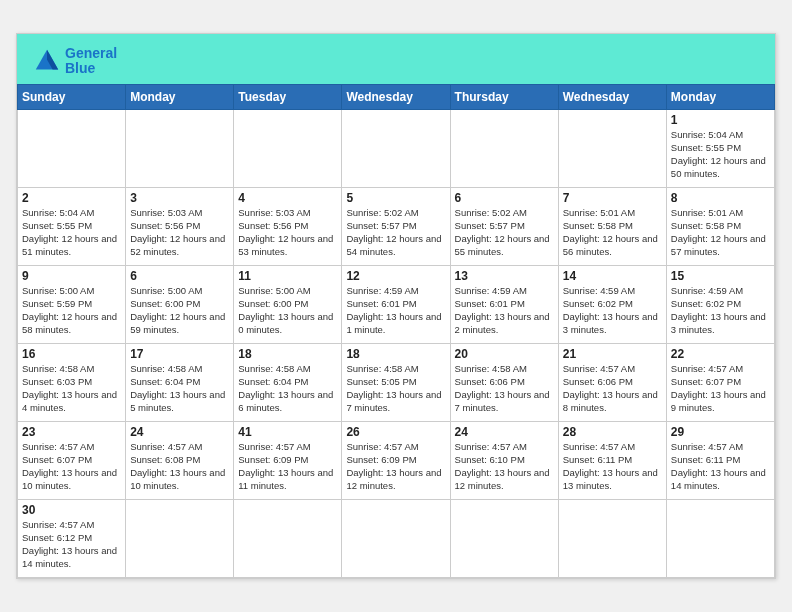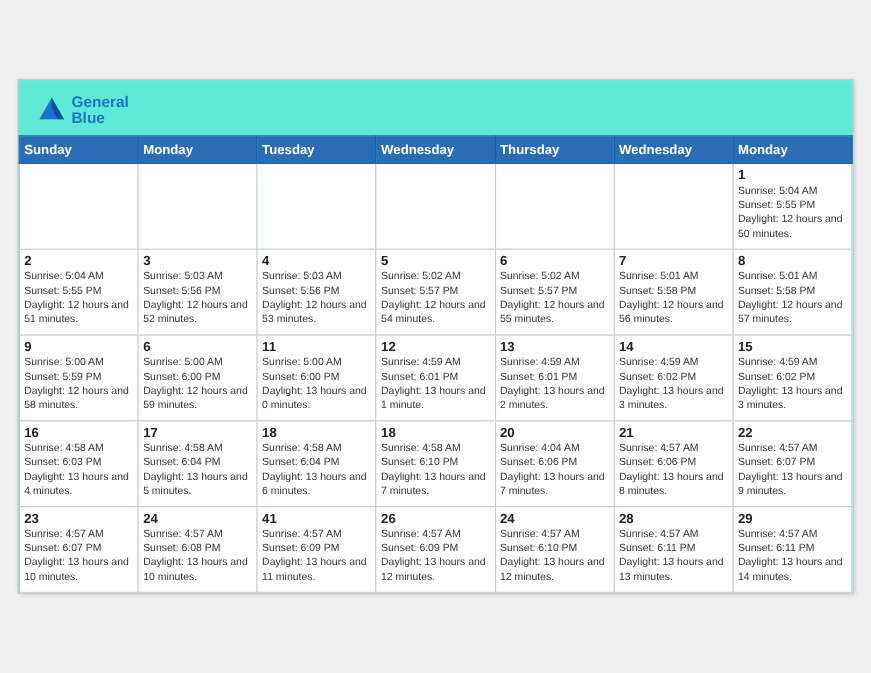"Sunrise: 4:58 AM Sunset: 6:10" div.day-info { text: 6:10 -> 5:05 }
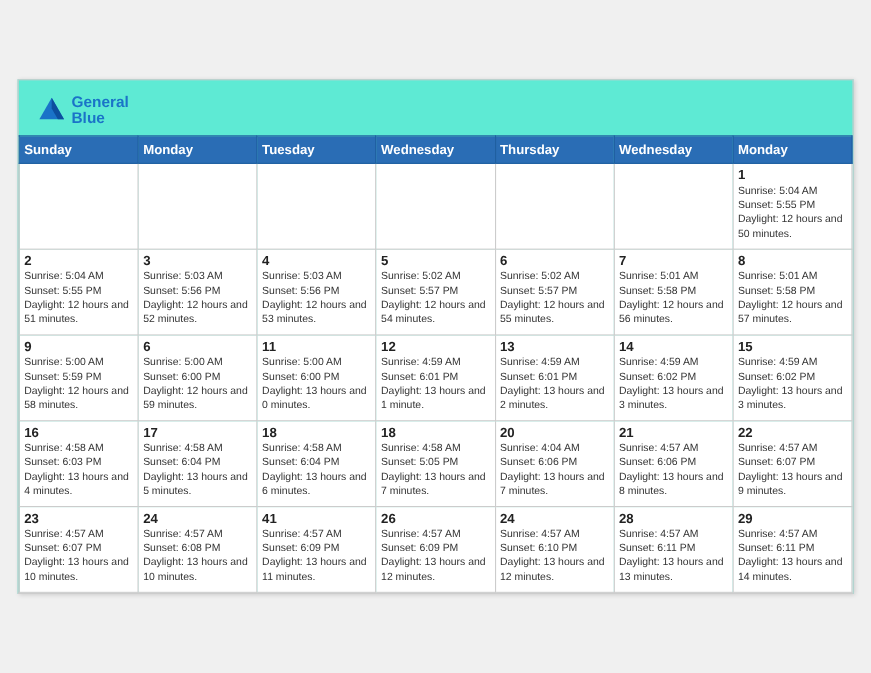"Sunrise: 4:04 AM Sunset: 6:06" div.day-info { text: 4:04 -> 4:58 }
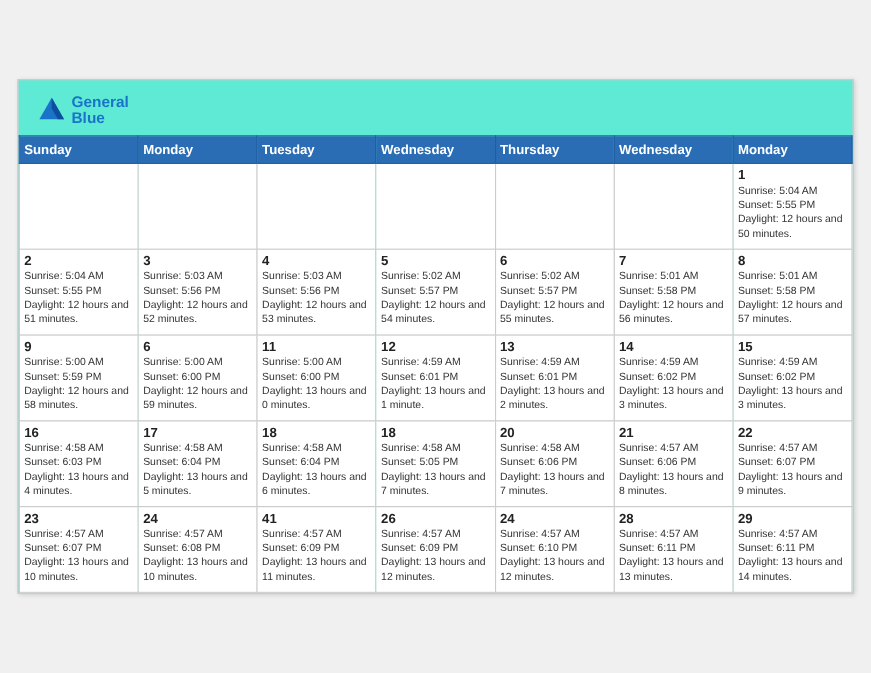"30" tr.last-row { html: none -> <tr> <td> <span>30</span> <div>Sunrise: 4:57 AM Sunset: 6:12 PM Daylight: 13 hours and 14 minutes.</div> </td> <td></td> <td></td> <td></td> <td></td> <td></td> <td></td> </tr> }
